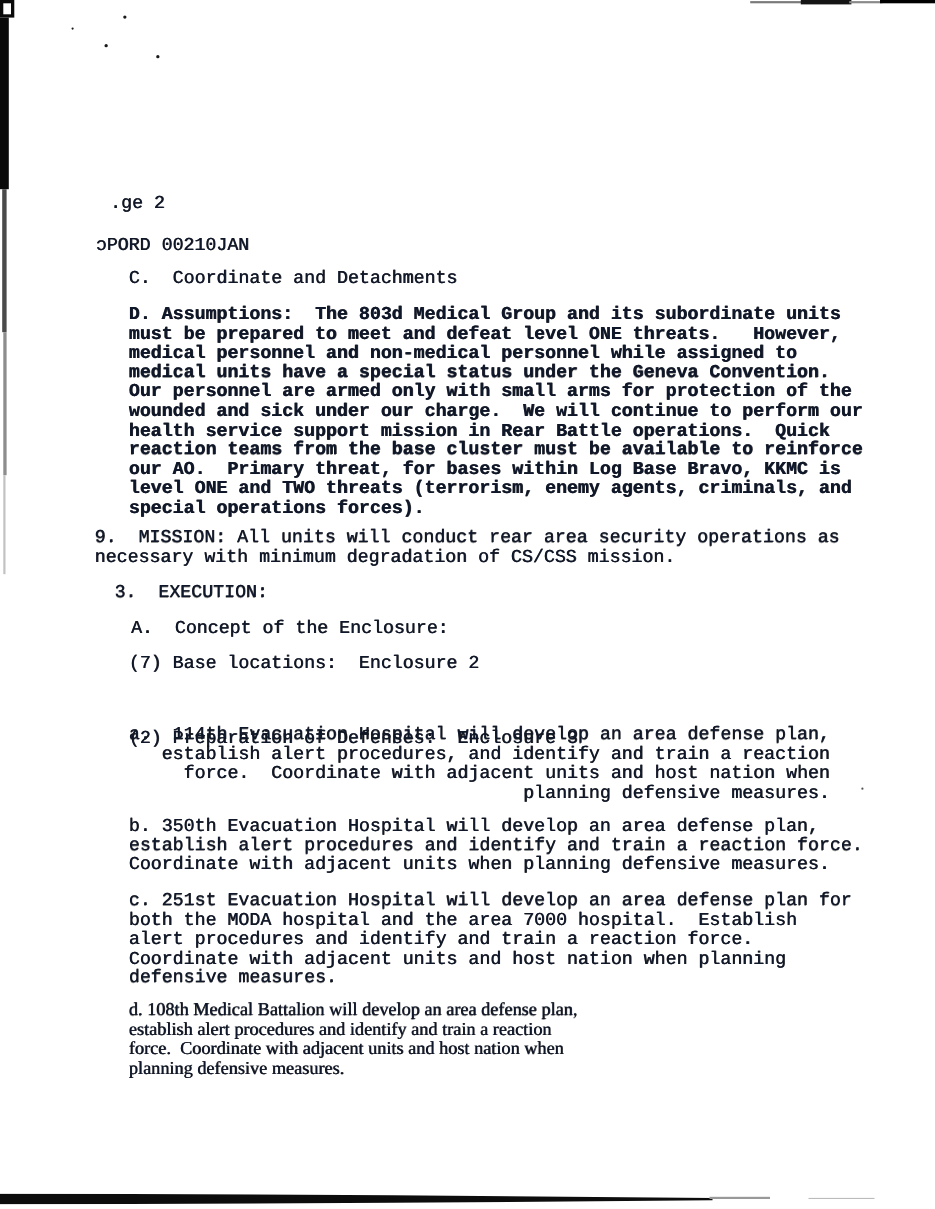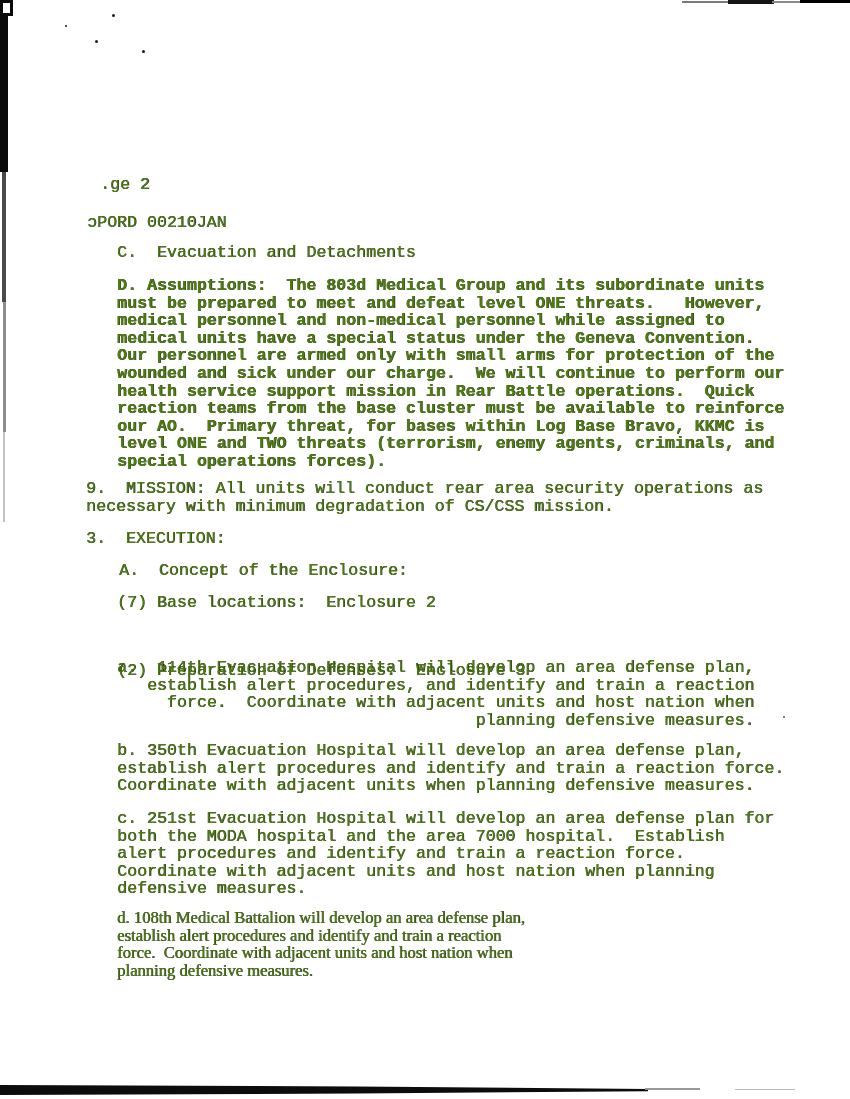".ge 2" .para { color: #4d7c0f -> #0f172a }
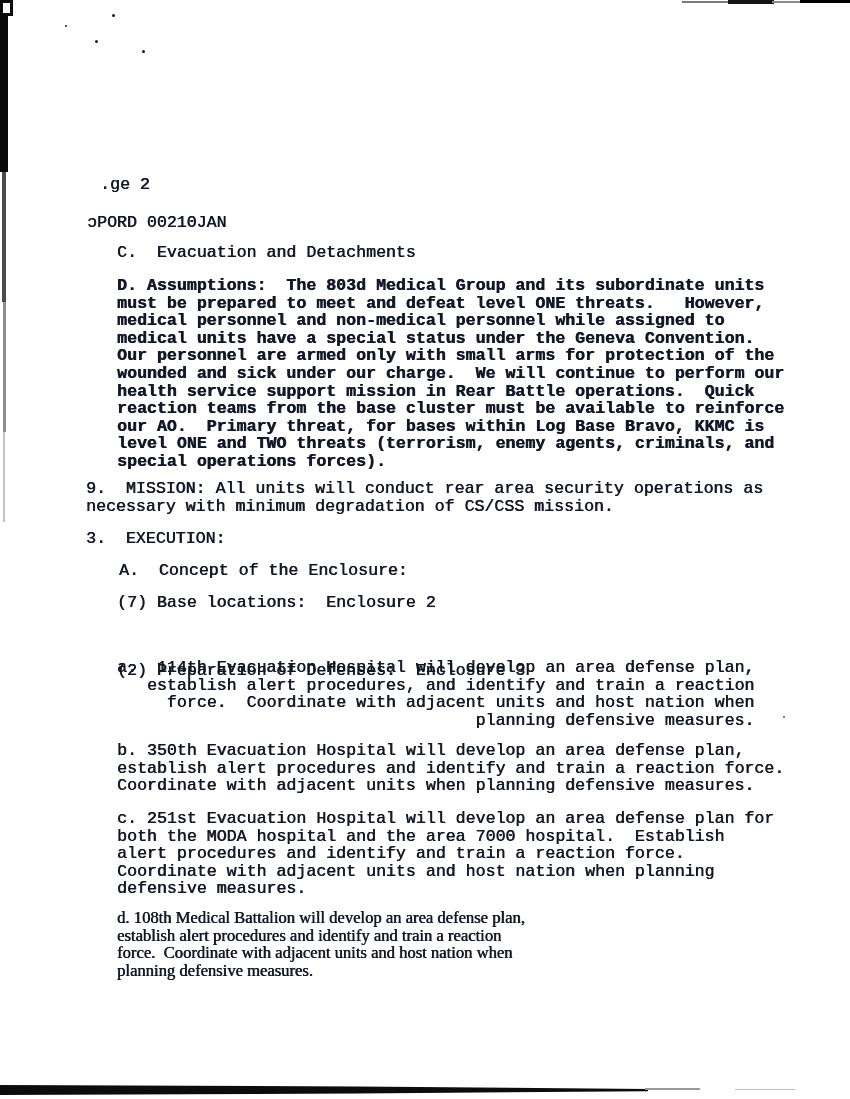"C. Evacuation and Detachments" pre.para { text: Evacuation -> Coordinate }
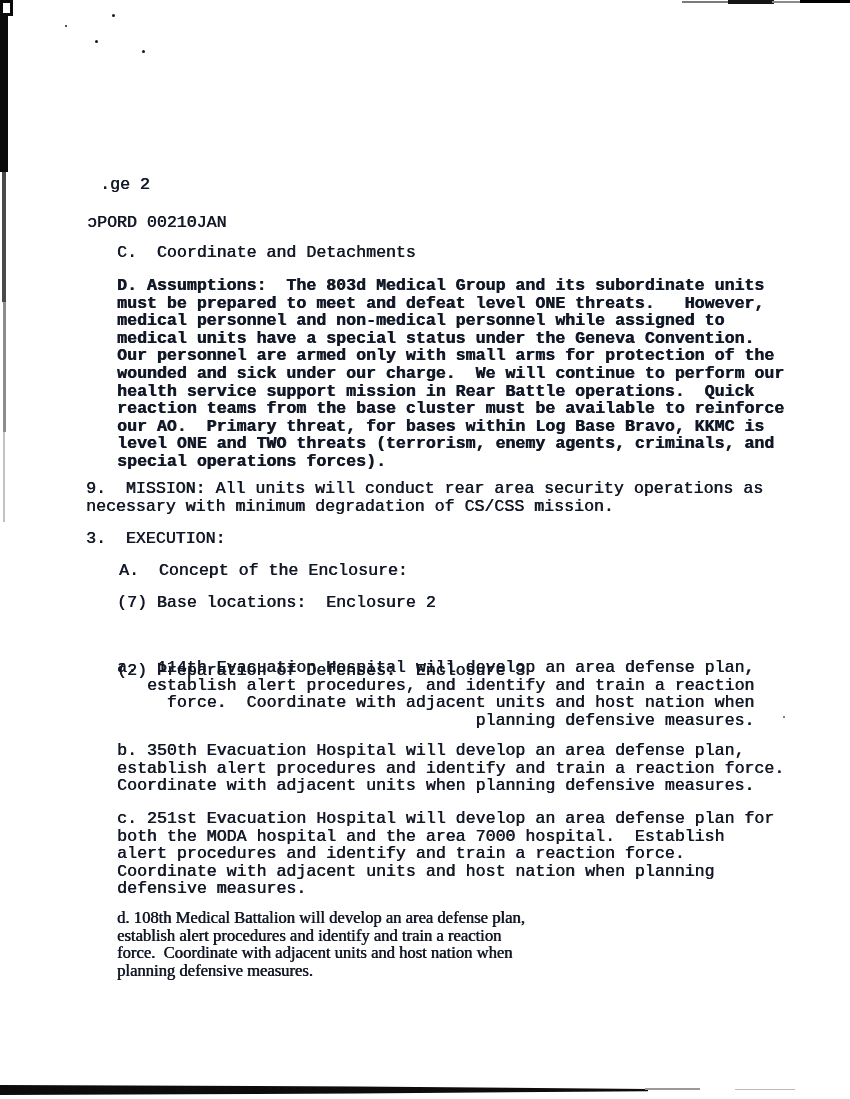"3. EXECUTION:" pre.para { left: 86px -> 104px }
